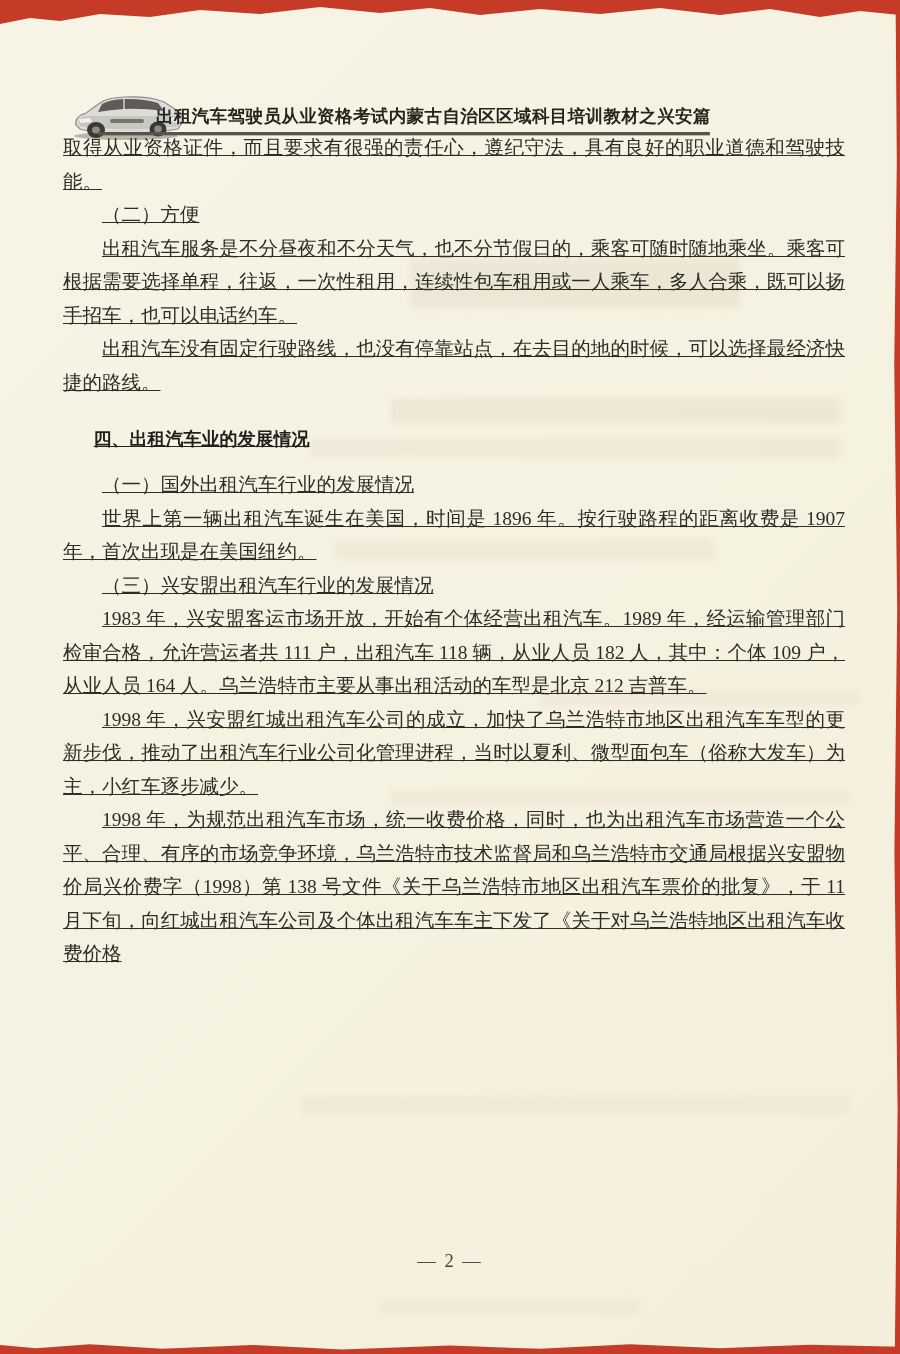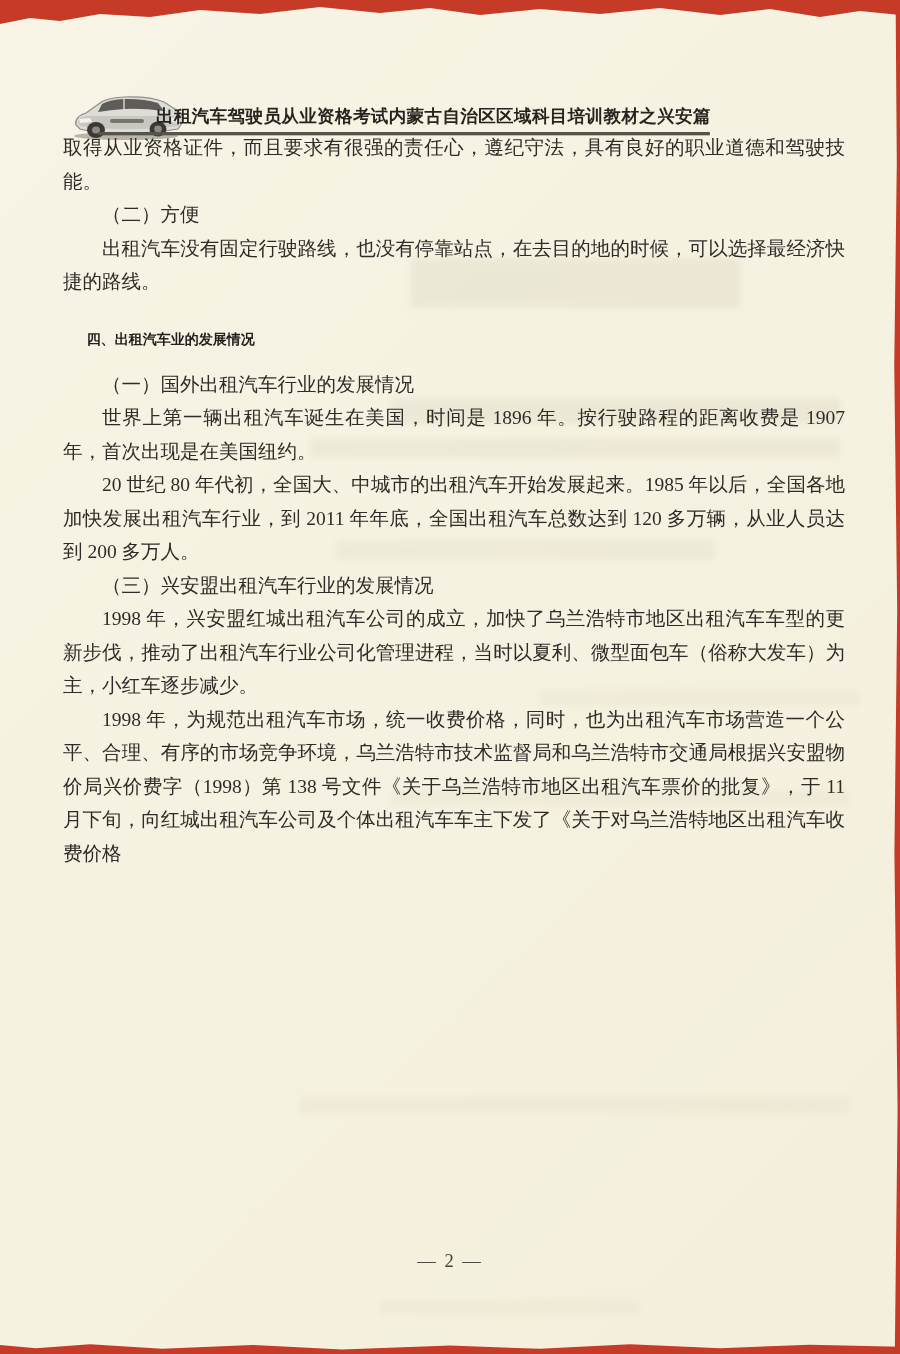"取得从业资格证件，而且要求有很强的责任心，遵纪守法，具有良好的职业道德和驾驶技能" .para { text-decoration: none -> underline }
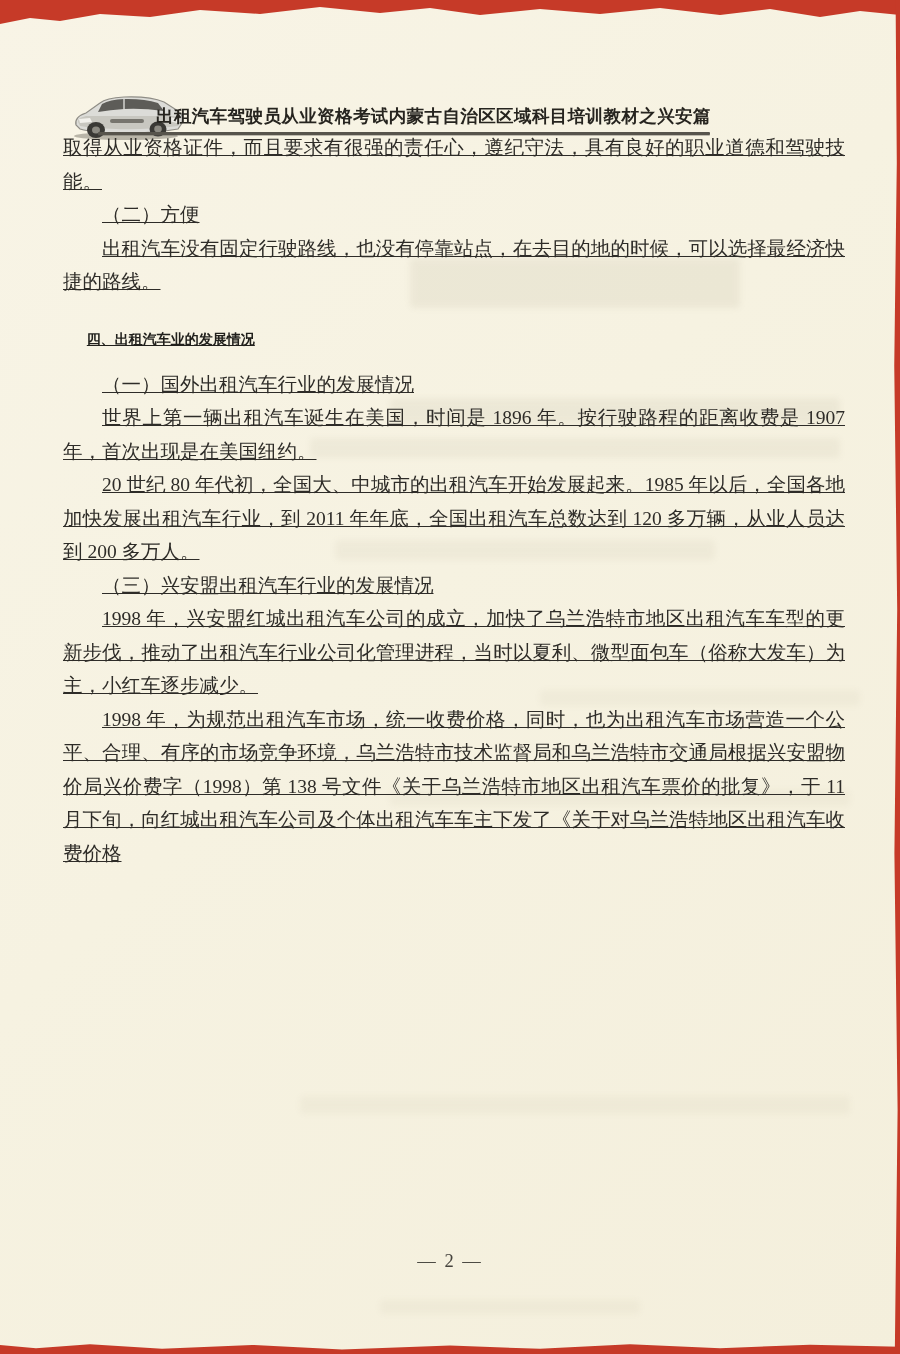"出租汽车服务是不分昼夜和不分天气，也不分节假日的，乘客可随时随地乘坐。乘客可根据" p.para { html: none -> <p>出租汽车服务是不分昼夜和不分天气，也不分节假日的，乘客可随时随地乘坐。乘客可根据需要选择单程，往返，一次性租用，连续性包车租用或一人乘车，多人合乘，既可以扬手招车，也可以电话约车。</p> }
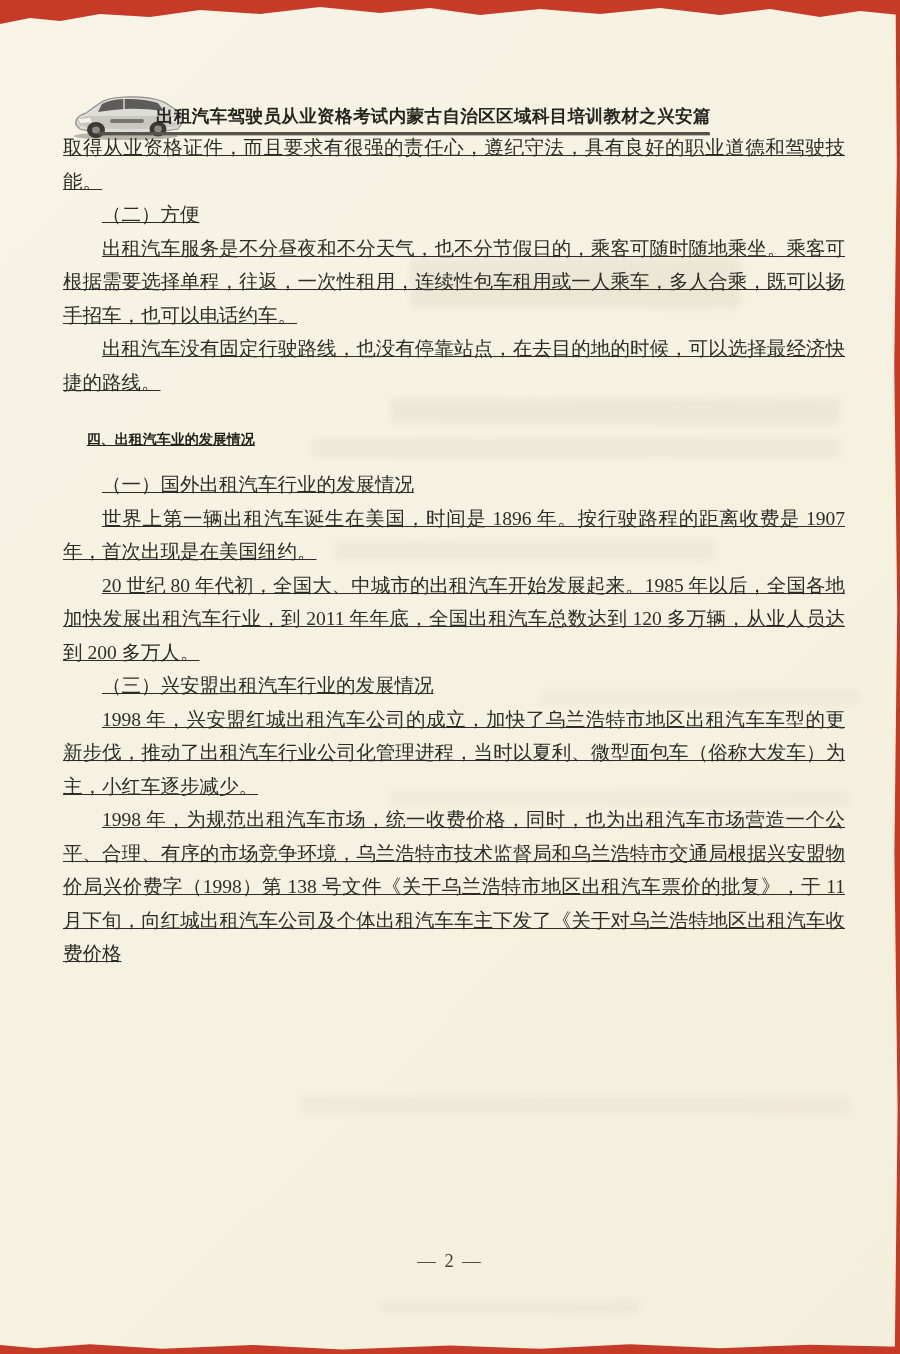"四、出租汽车业的发展情况" .para.heading { font-size: 14px -> 18px }
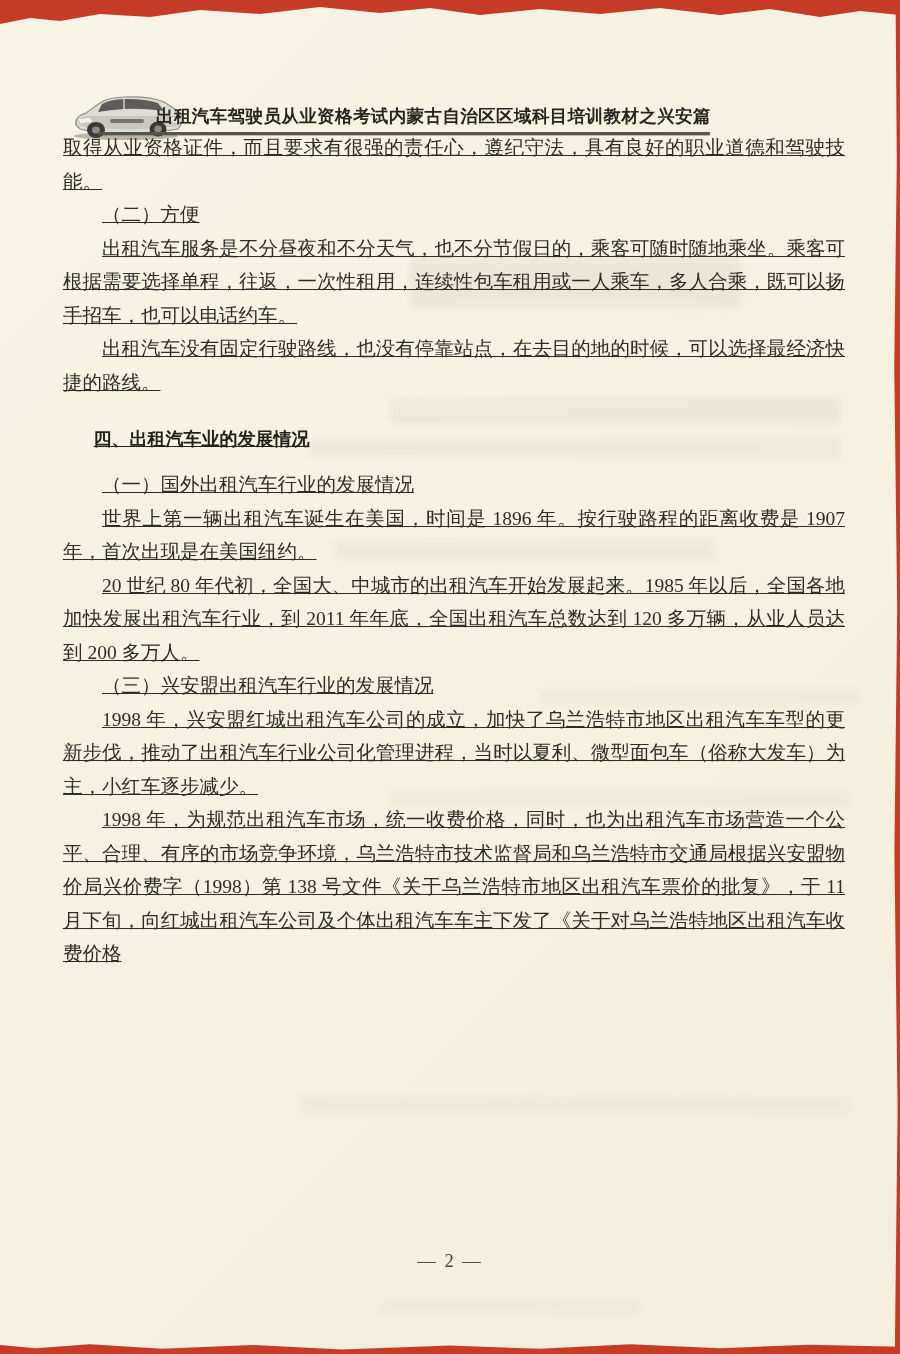"20 世纪 80 年代初，全国大、中城市的出租汽车开始发展起来。1985" p.para { html: <p>20 世纪 80 年代初，全国大、中城市的出租汽车开始发展起来。1985 年以后，全国各地加快发展出租汽车行业，到 2011 年年底，全国出租汽车总数达到 120 多万辆，从业人员达到 200 多万人。</p> -> none }
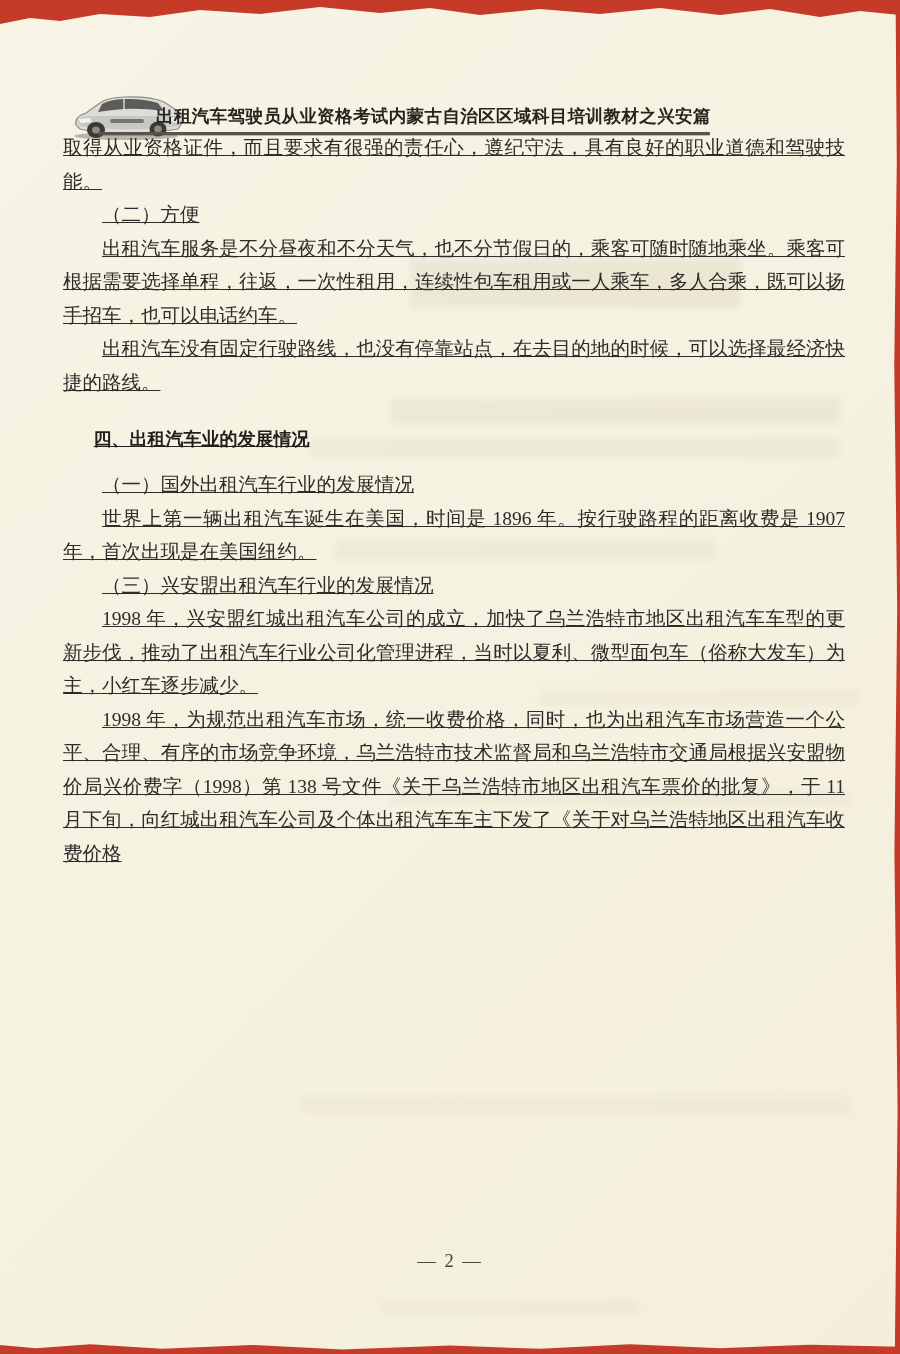"1983 年，兴安盟客运市场开放，开始有个体经营出租汽车。1989" p.para { html: none -> <p>1983 年，兴安盟客运市场开放，开始有个体经营出租汽车。1989 年，经运输管理部门检审合格，允许营运者共 111 户，出租汽车 118 辆，从业人员 182 人，其中：个体 109 户，从业人员 164 人。乌兰浩特市主要从事出租活动的车型是北京 212 吉普车。</p> }
